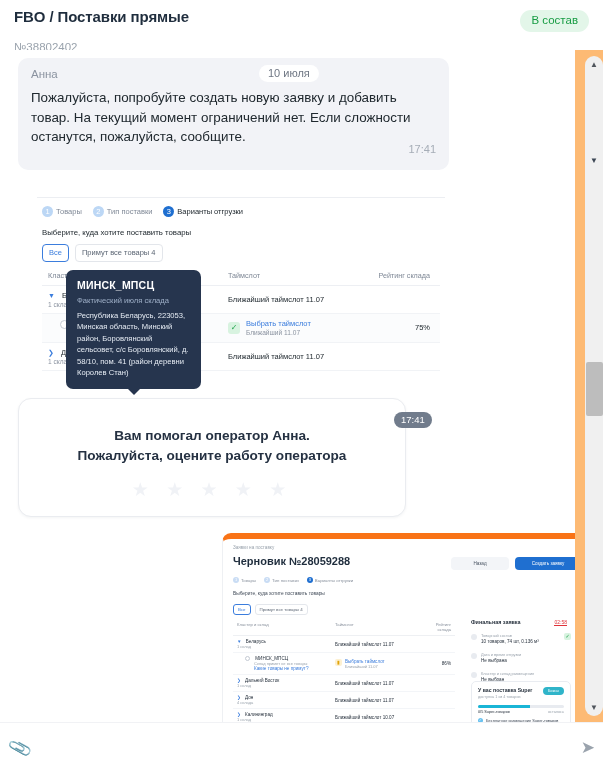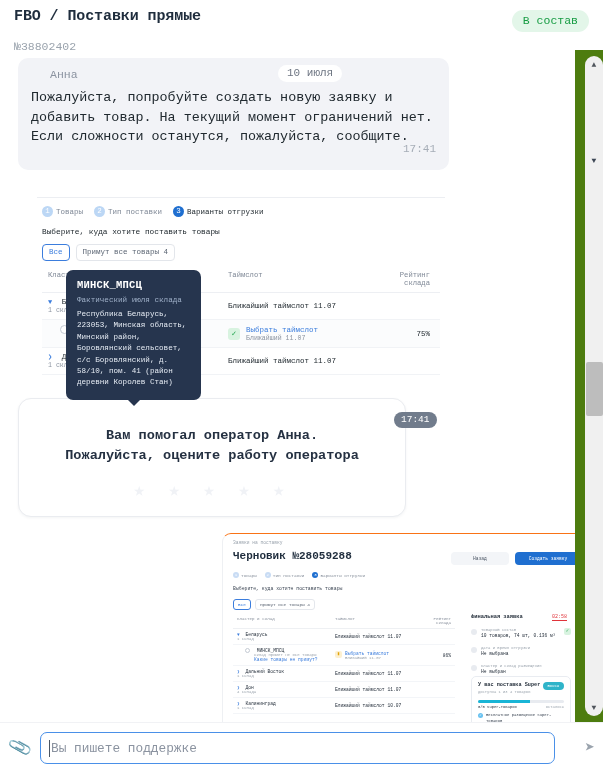"FBO / Поставки прямые" #app { background: #4d7c0f -> #fdba74; font-family: Liberation Mono, monospace -> none }
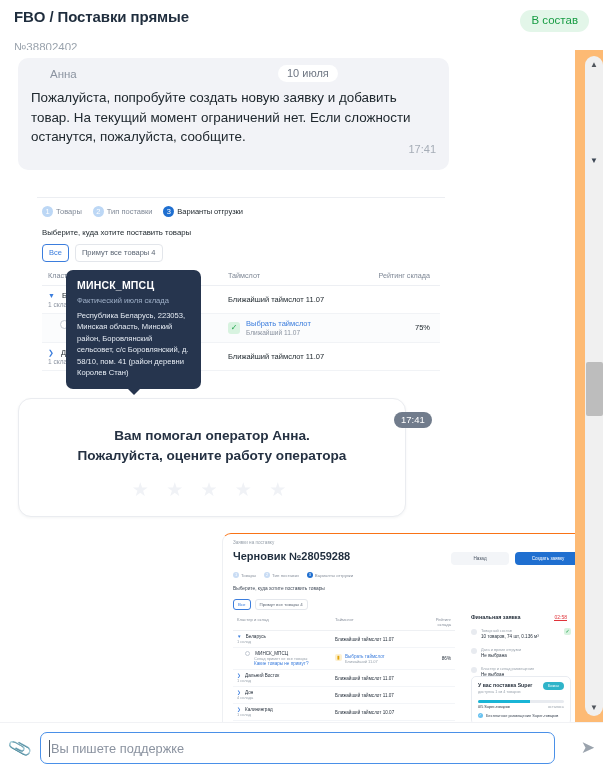"Анна" .msg-head { margin-left: 19px -> none }
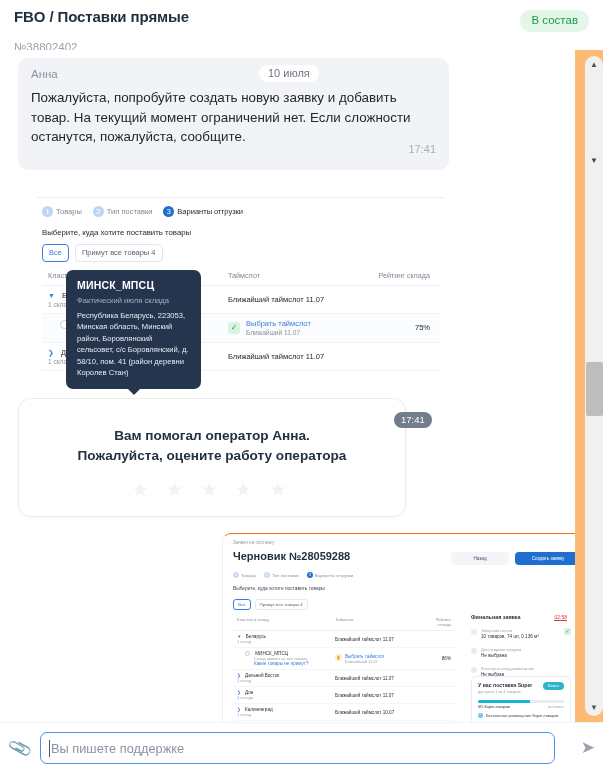"Черновик №28059288" .shot2 { border-top: 1px solid #f97316 -> 6px solid #f97316 }
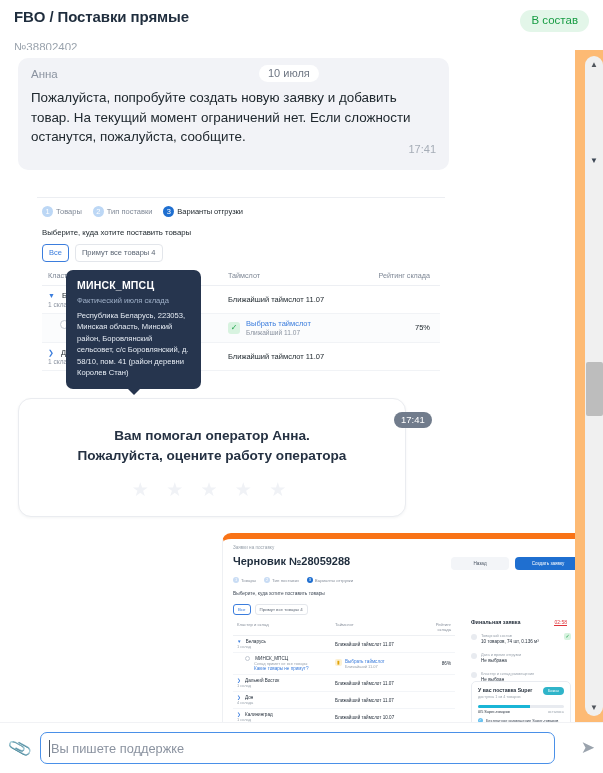"Вы пишете поддержке" div.input-wrap { html: <div> <div></div> <div>Вы пишете поддержке</div> </div> -> none }
